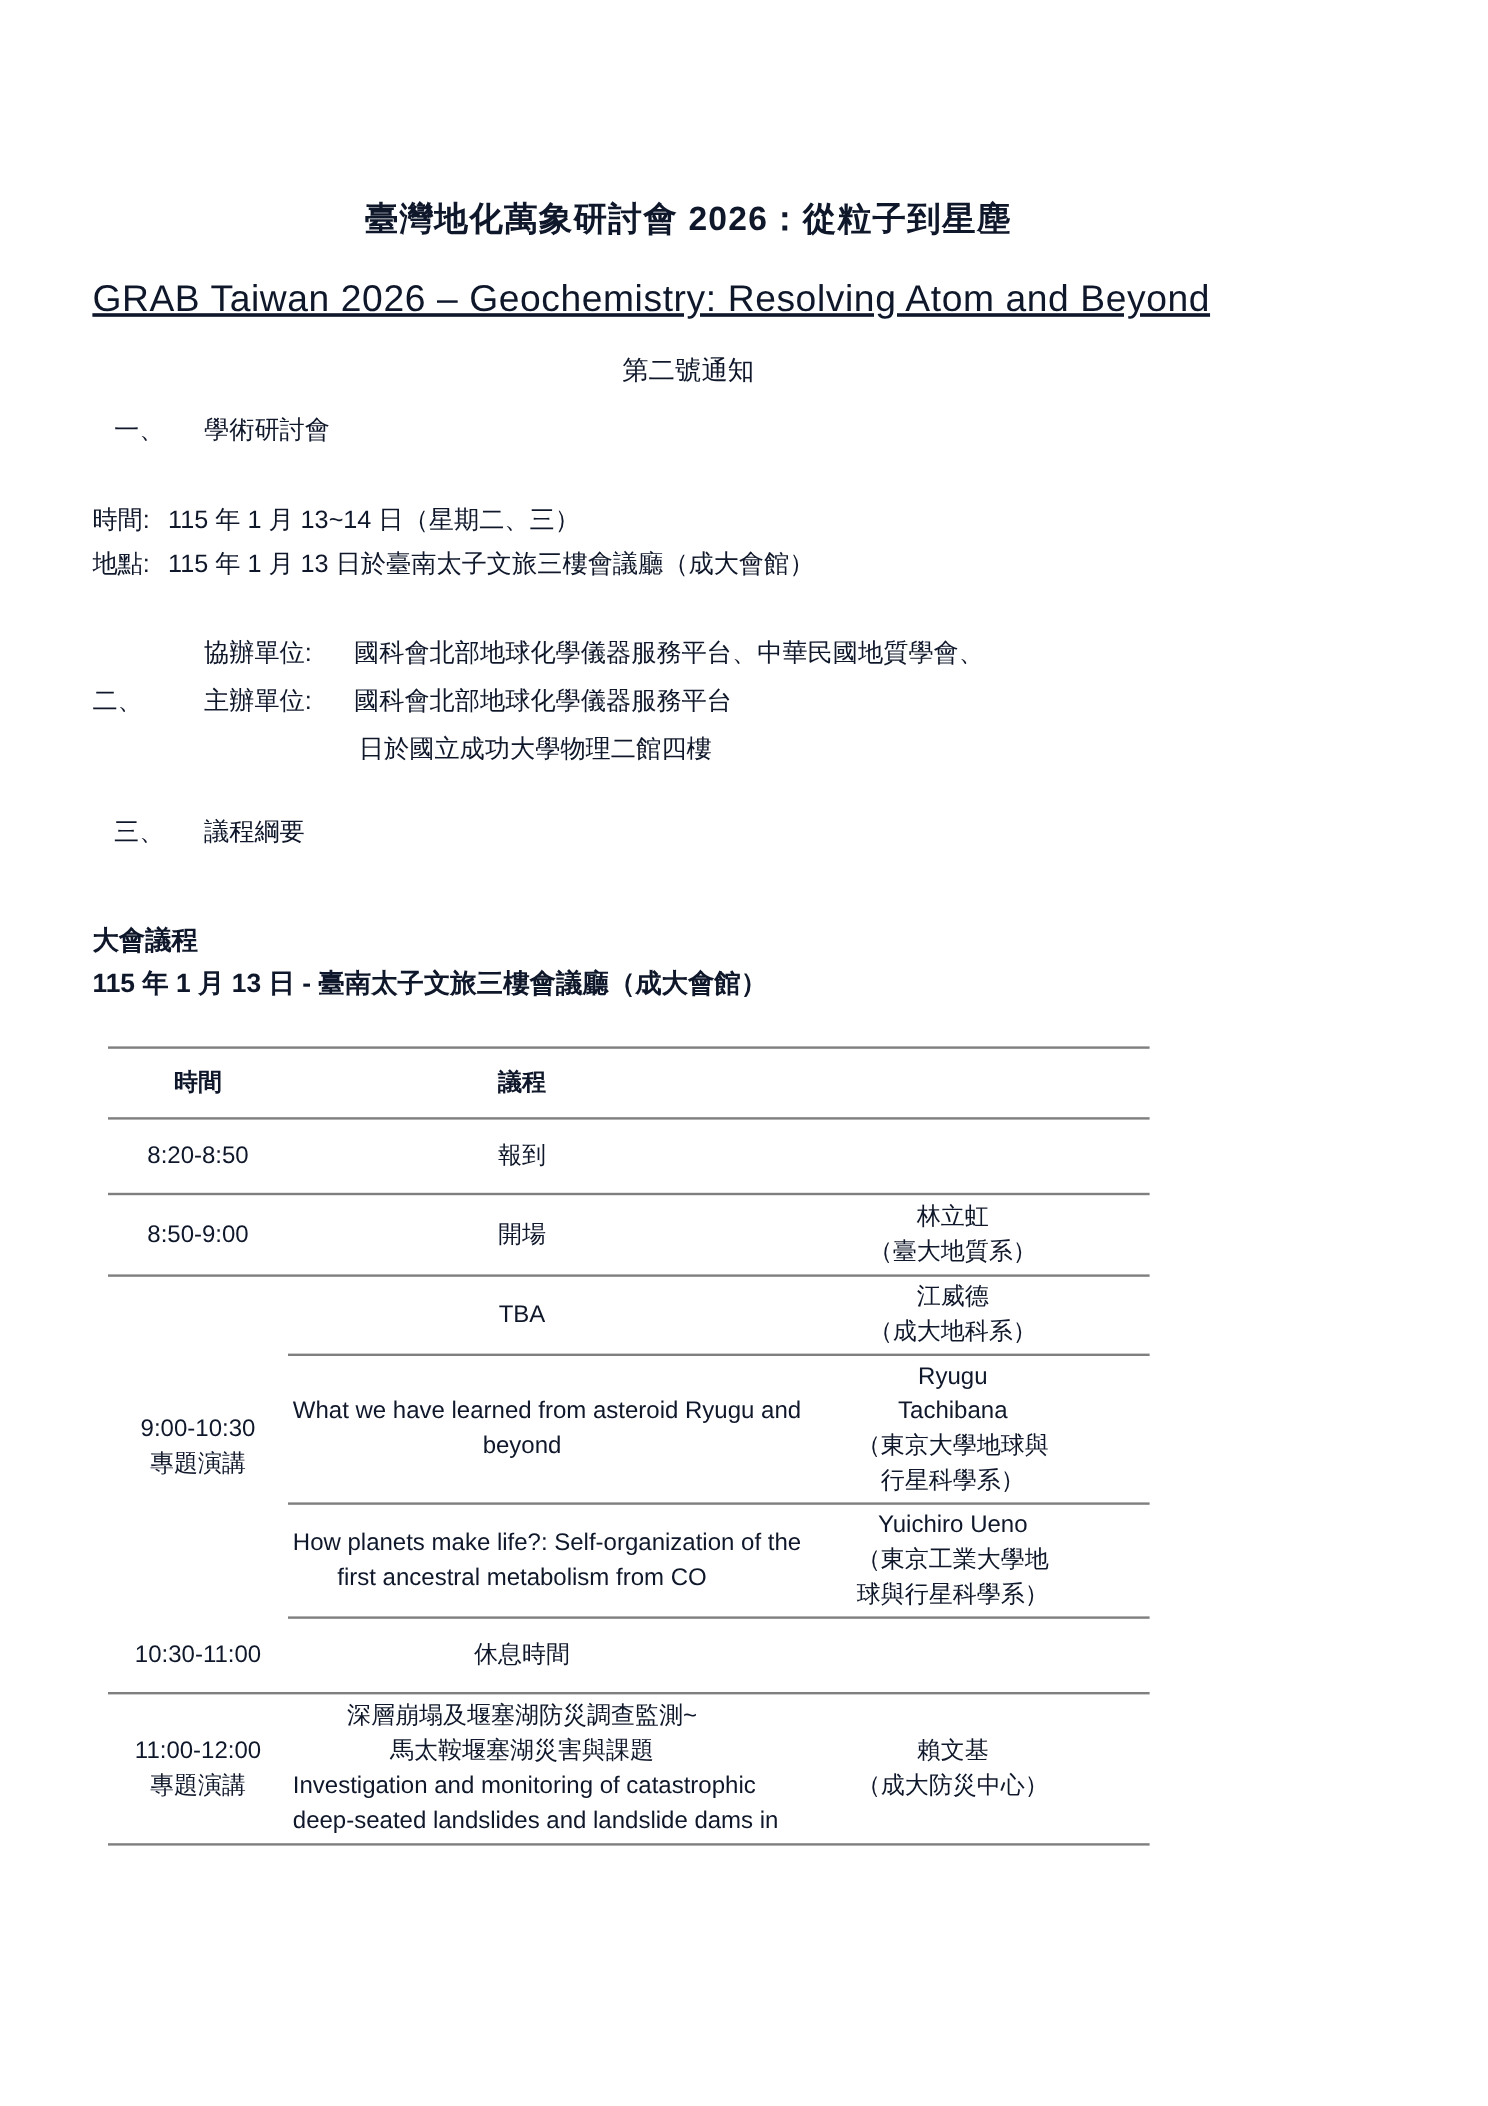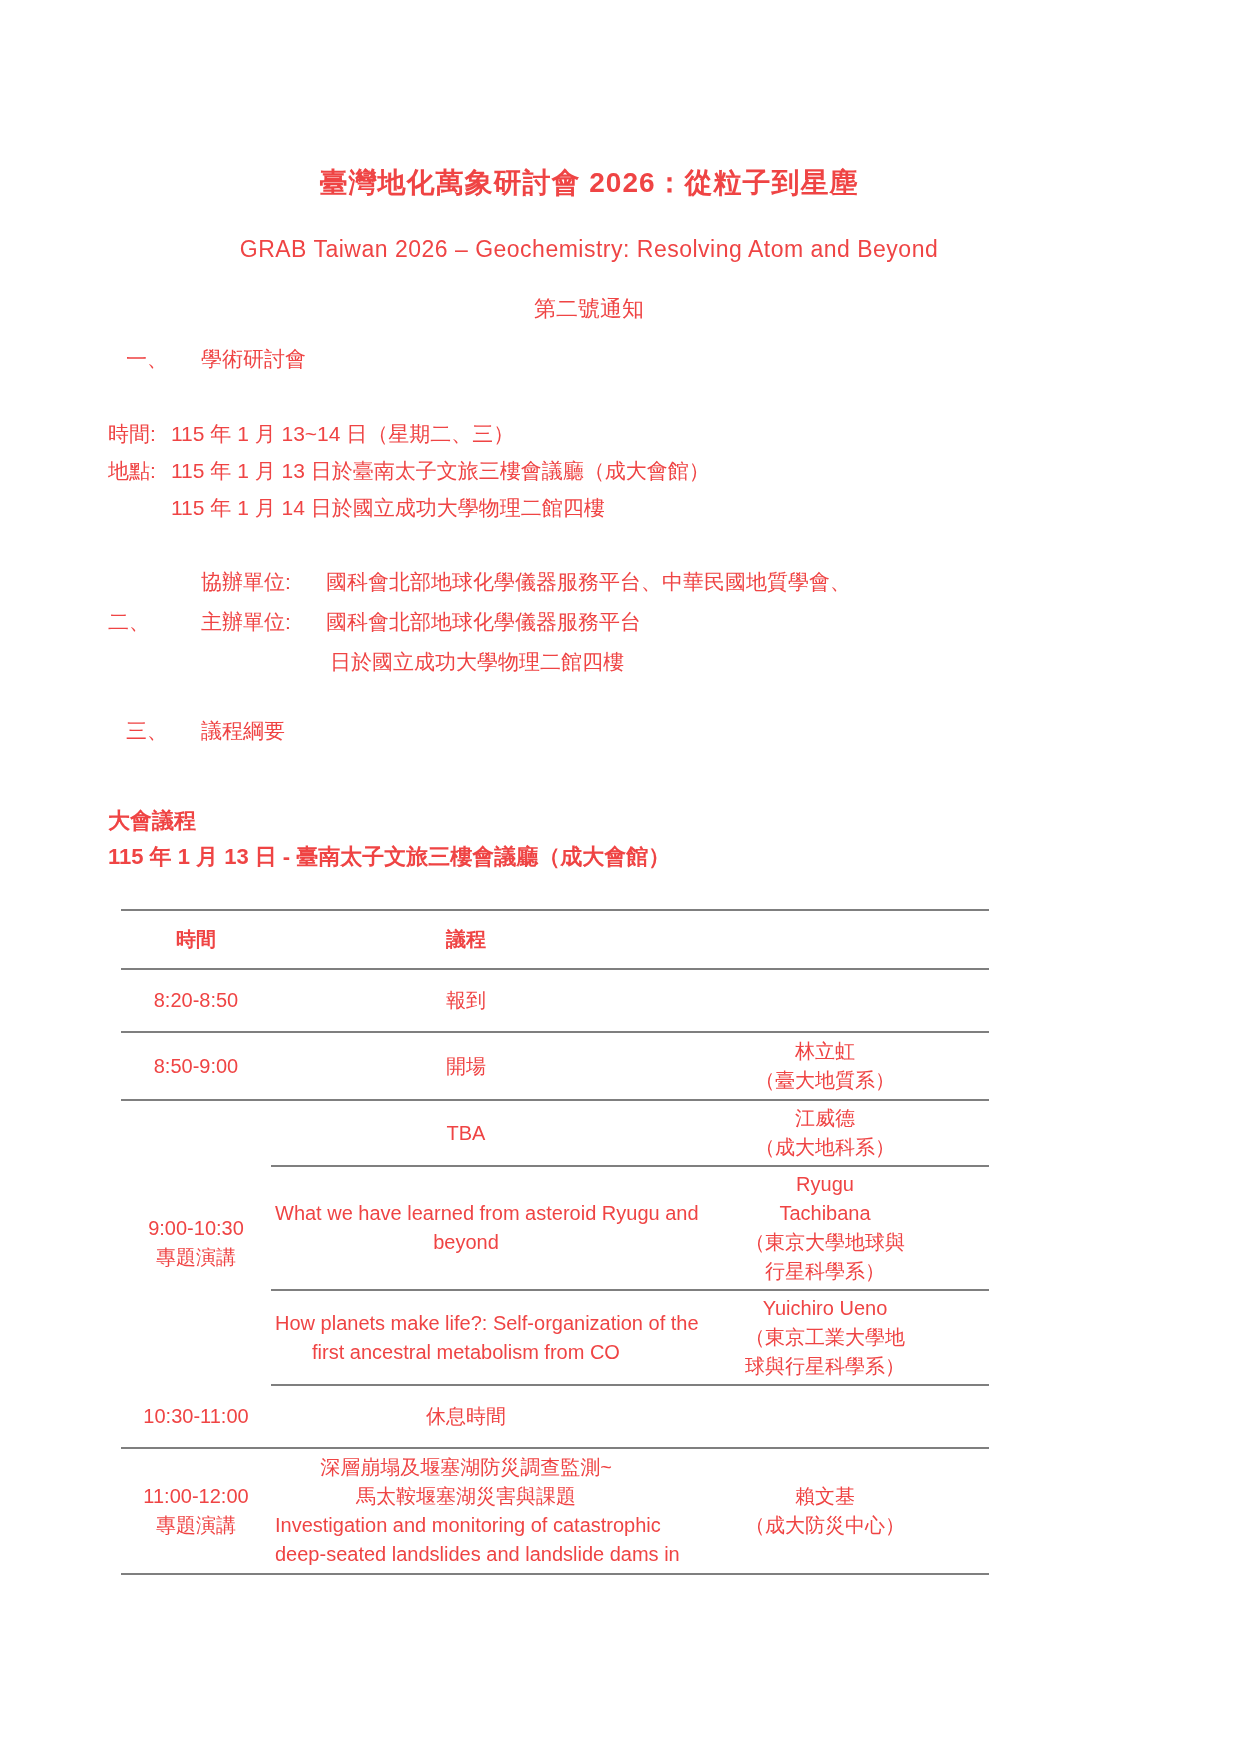"臺灣地化萬象研討會 2026：從粒子到星塵" .page { color: #ef4444 -> #0f172a; padding: 168px 170px 0 108px -> 168px 170px 0 77px }
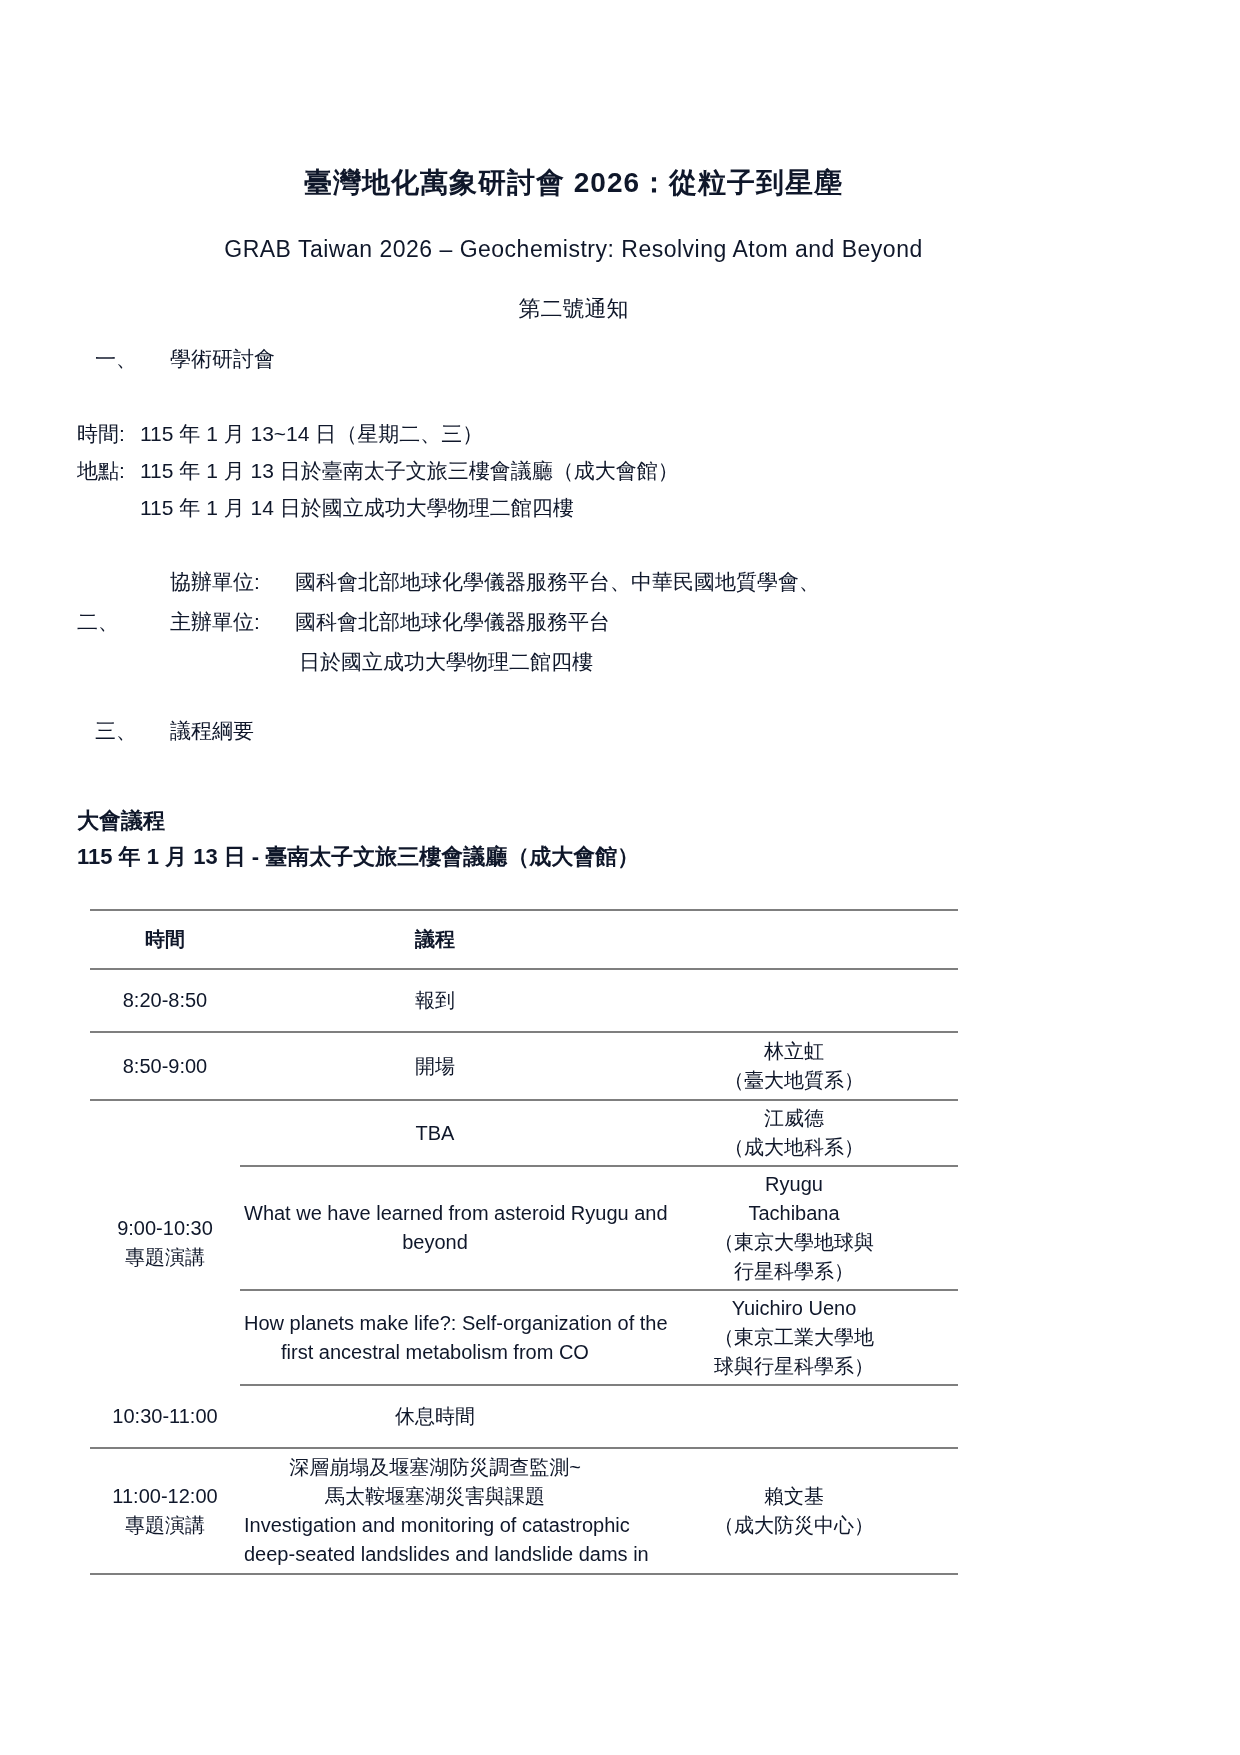"GRAB Taiwan 2026 – Geochemistry:" .doc-subtitle { font-size: 23px -> 31px; text-align: center -> left; text-decoration: none -> underline }
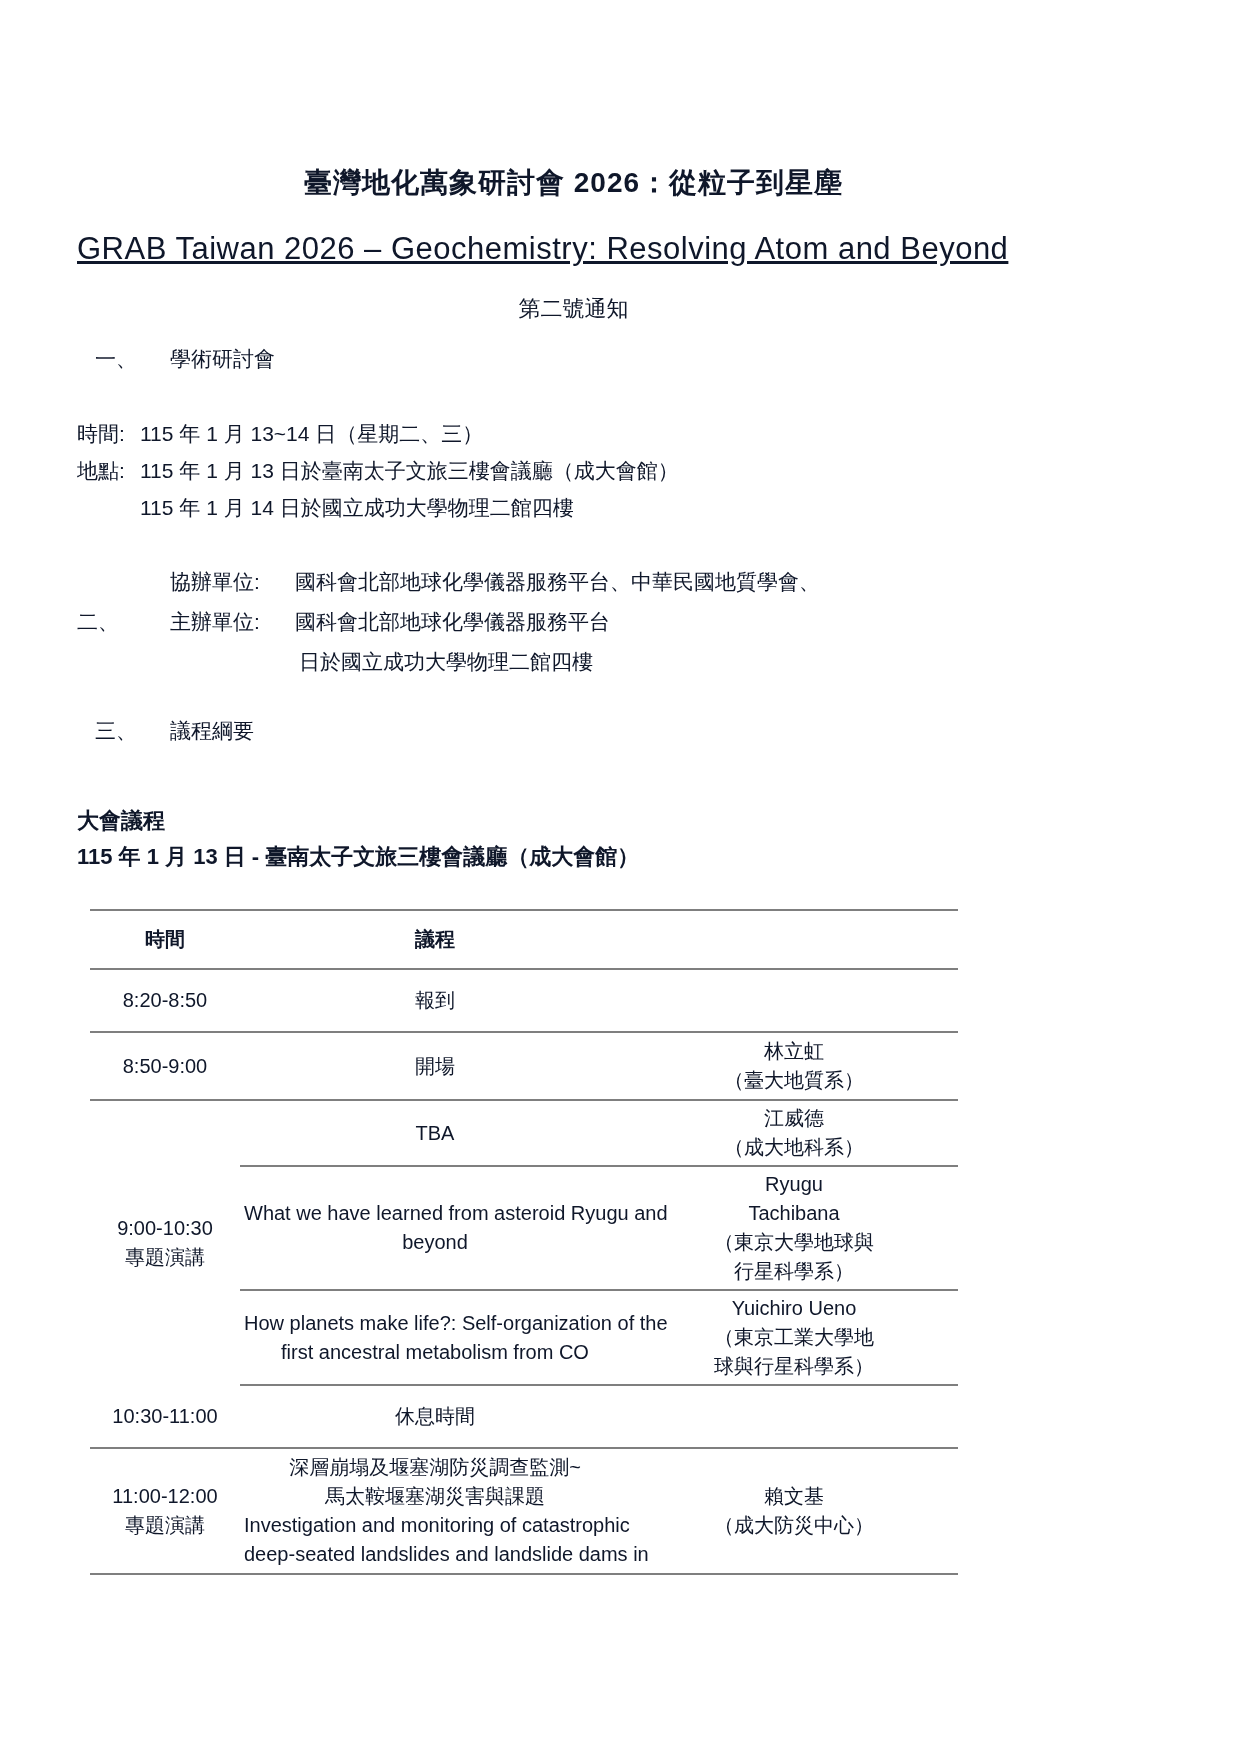"115 年 1 月 14" div.info-line { html: <div> <span>115 年 1 月 14 日於國立成功大學物理二館四樓</span> </div> -> none }
